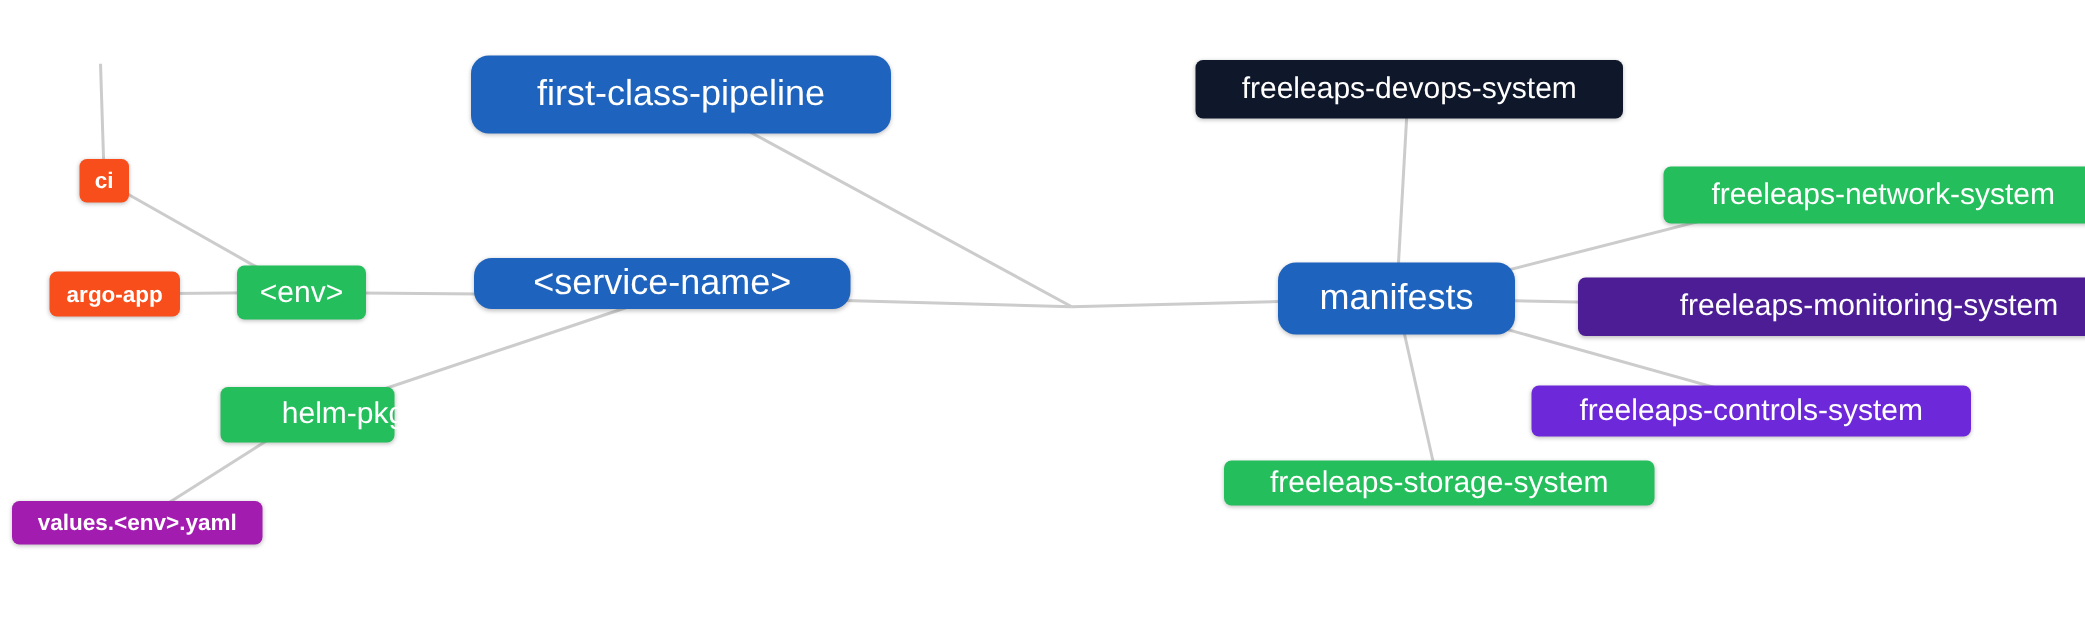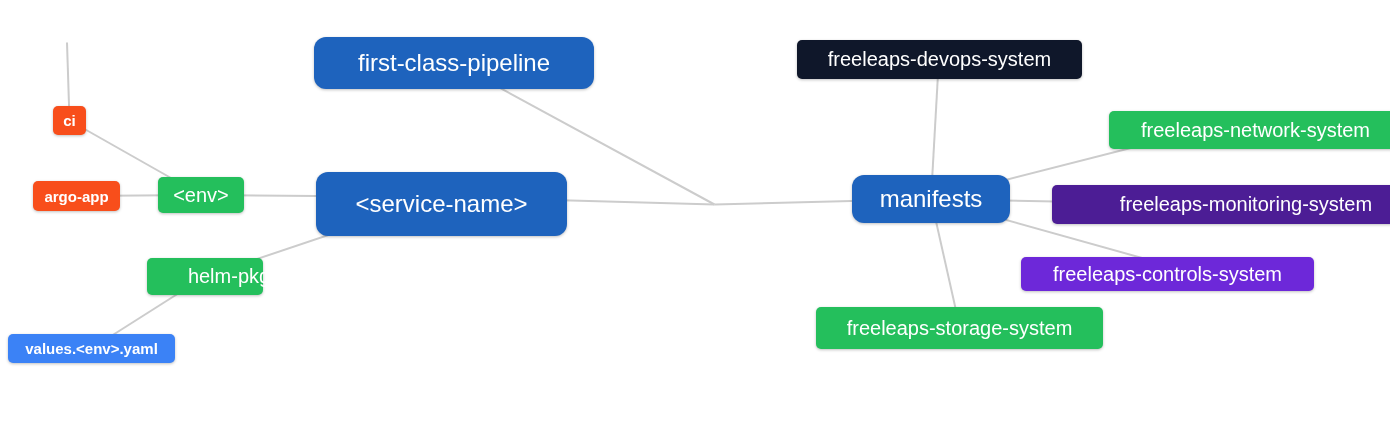"<service-name>" div.node { height: 64px -> 34px }
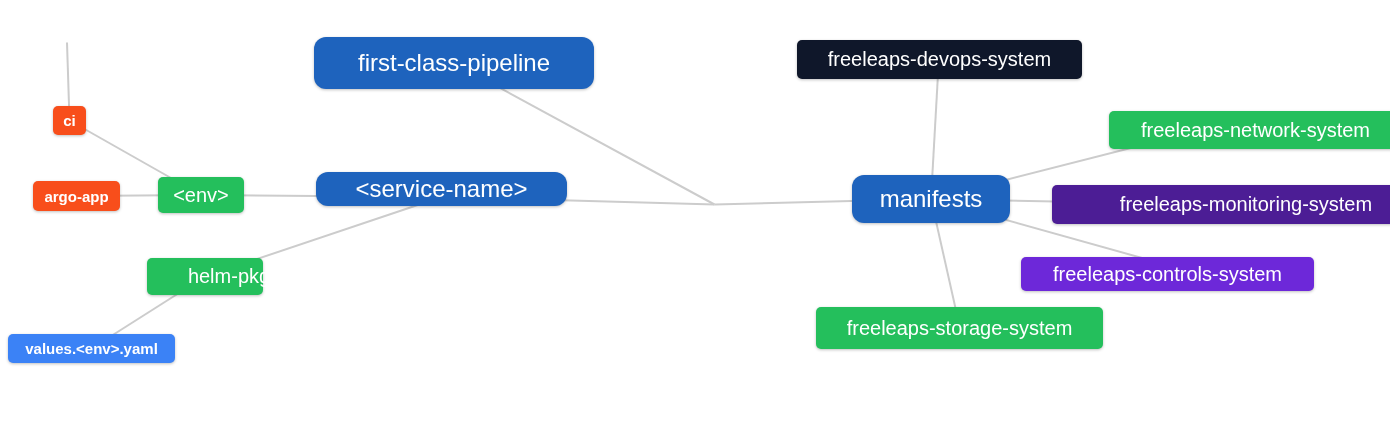"freeleaps-storage-system" div.node { height: 42px -> 30px }
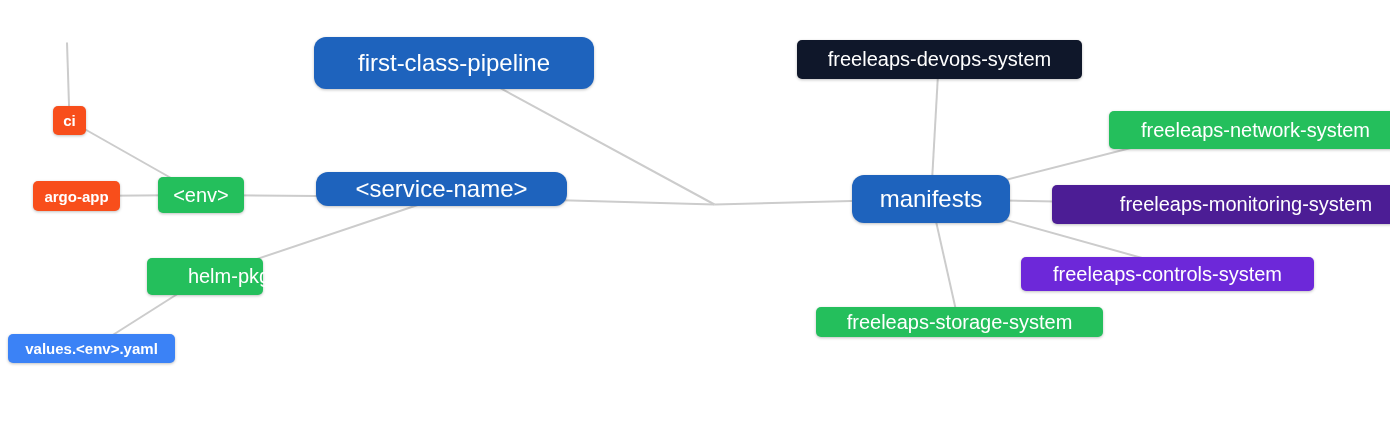"values.<env>.yaml" div.node { background: #3b82f6 -> #a21caf }
